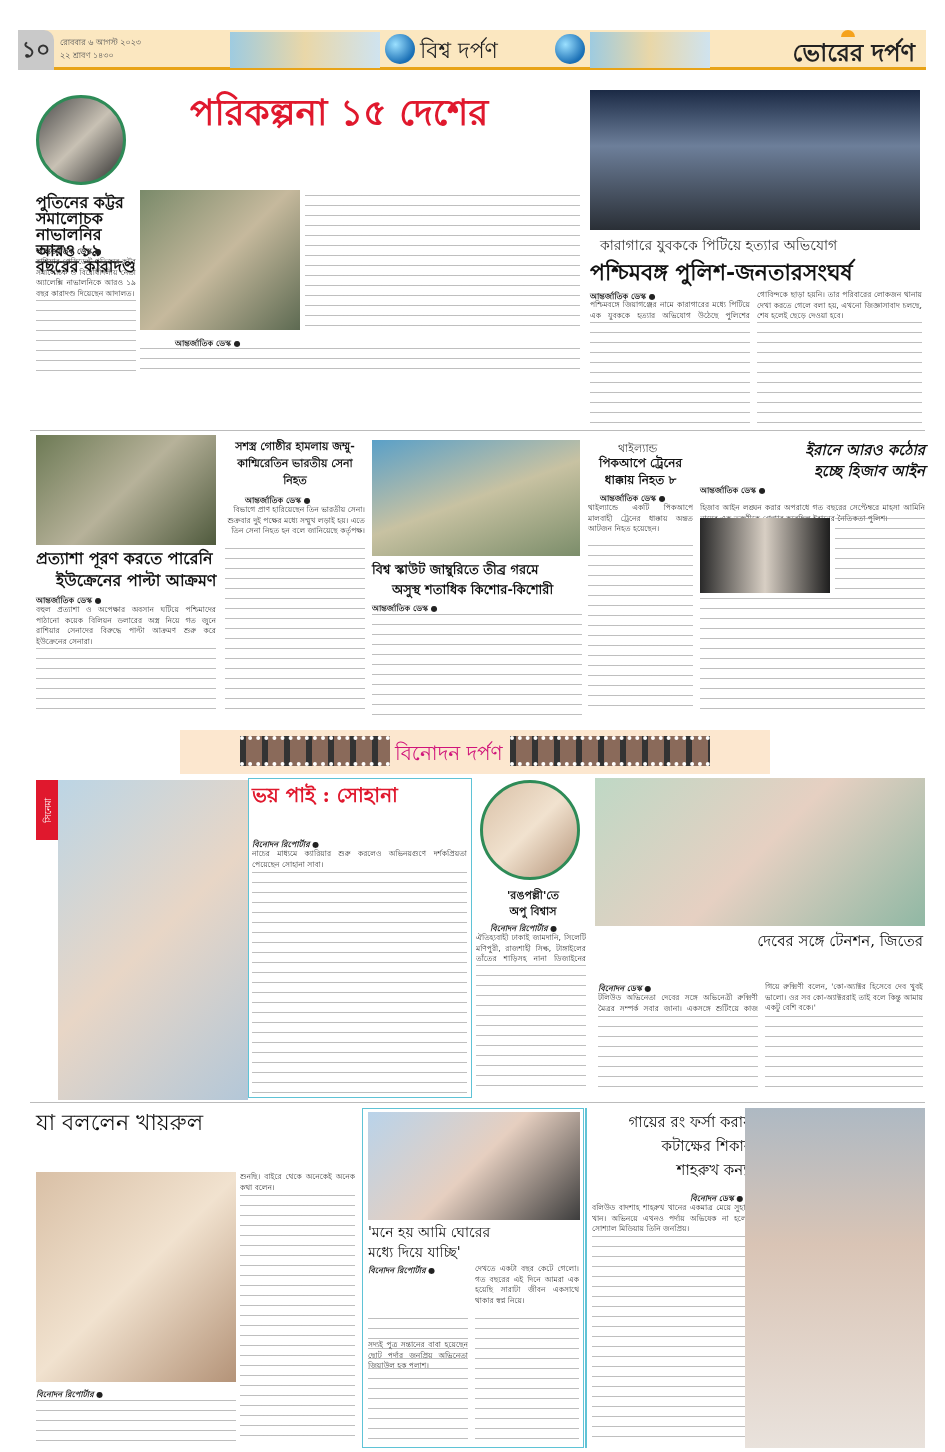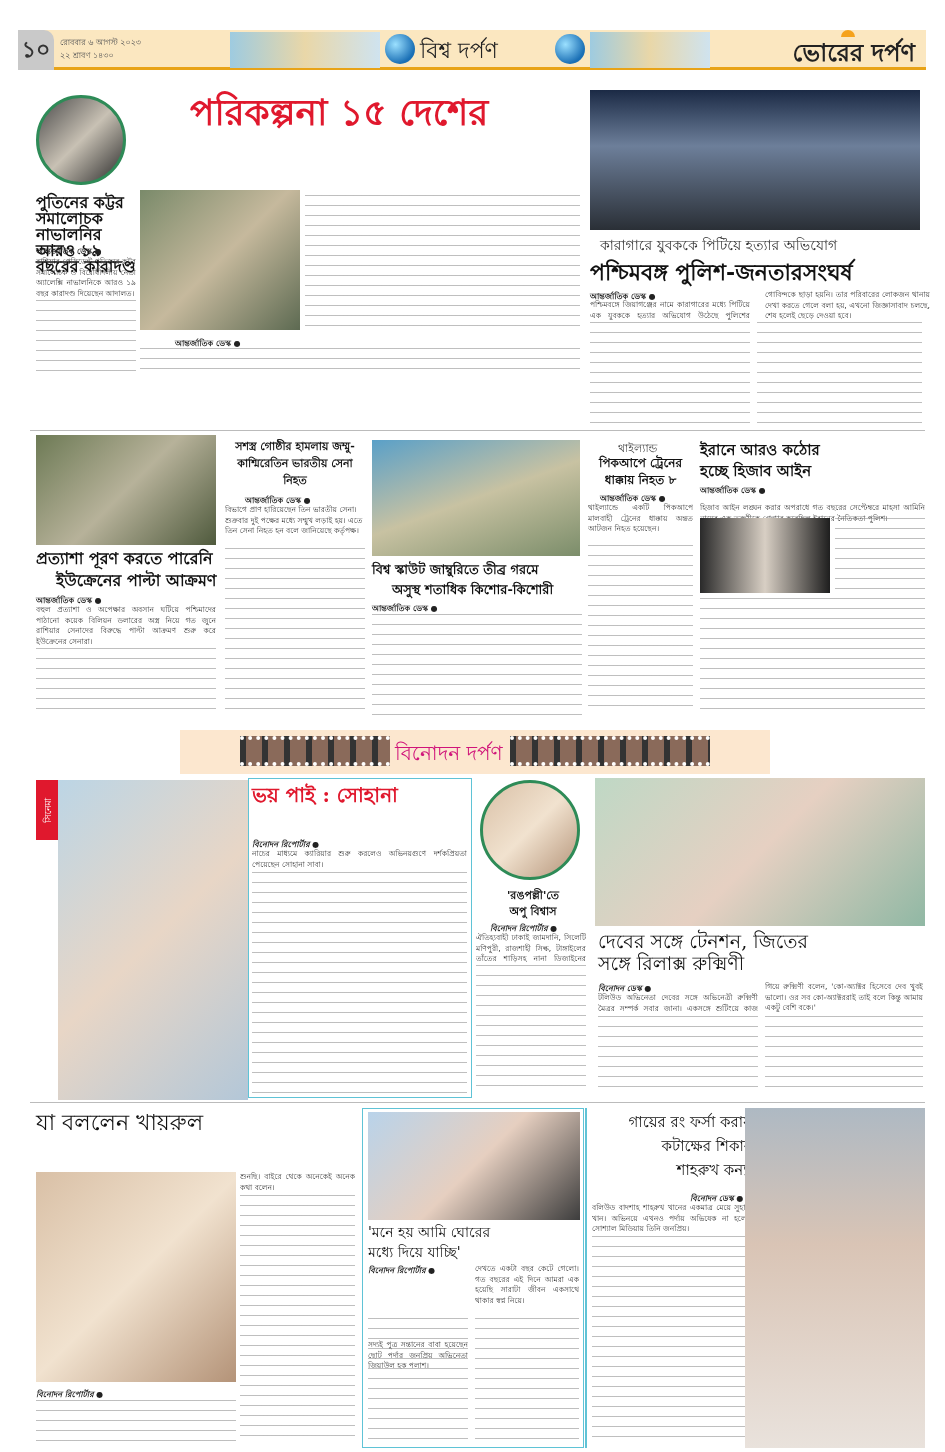"গোবিন্দকে ছাড়া হয়নি। তার পরিবারের" div.abs { margin-left: 8px -> none }
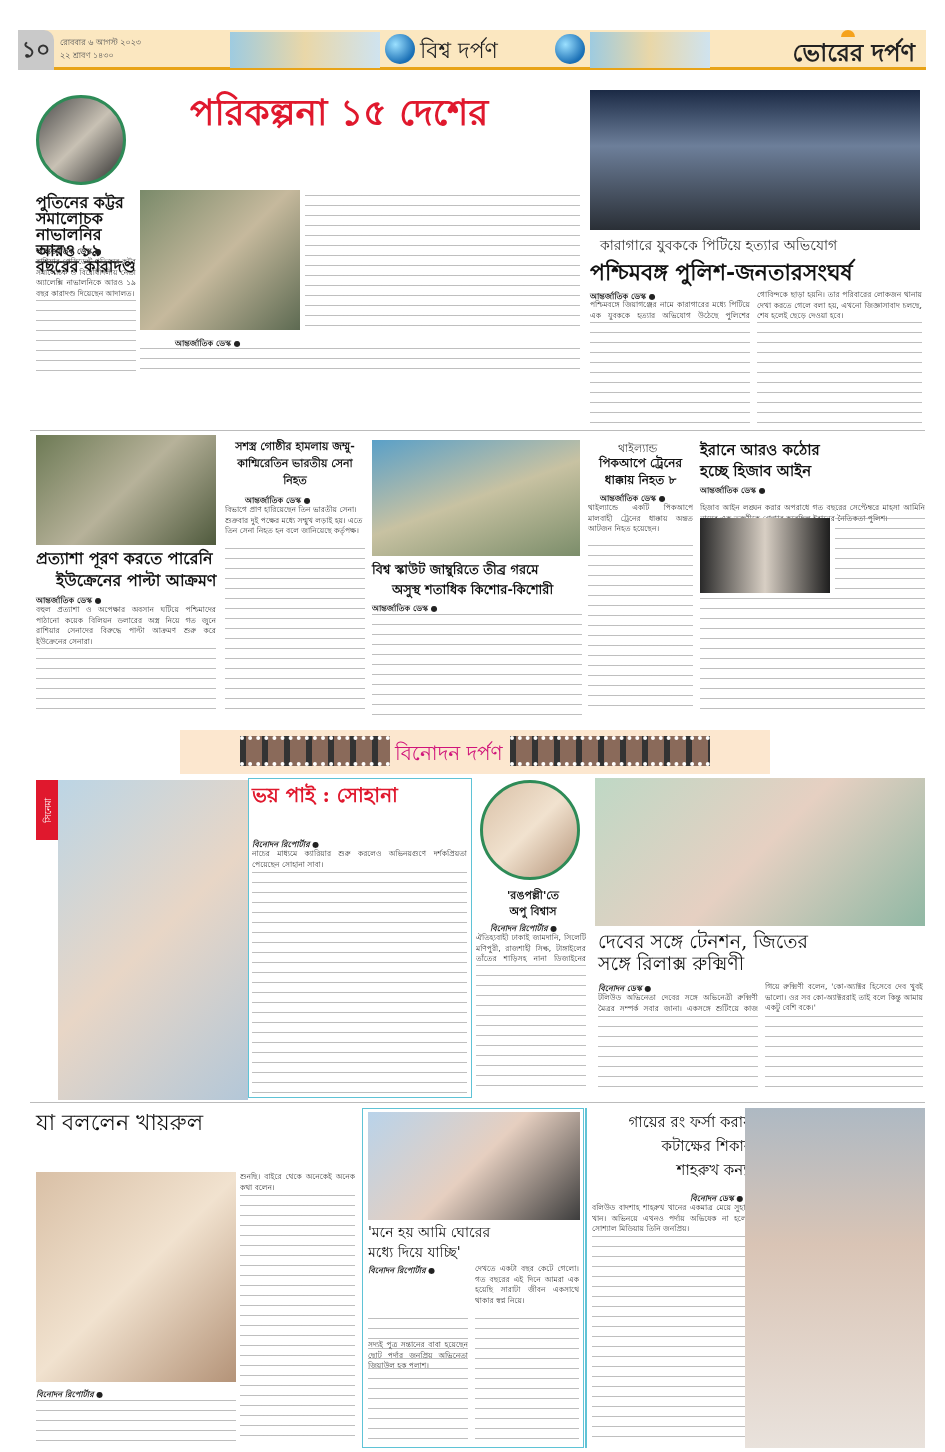"ইরানে আরও কঠোর" div.abs { font-style: none -> italic; text-align: left -> right }
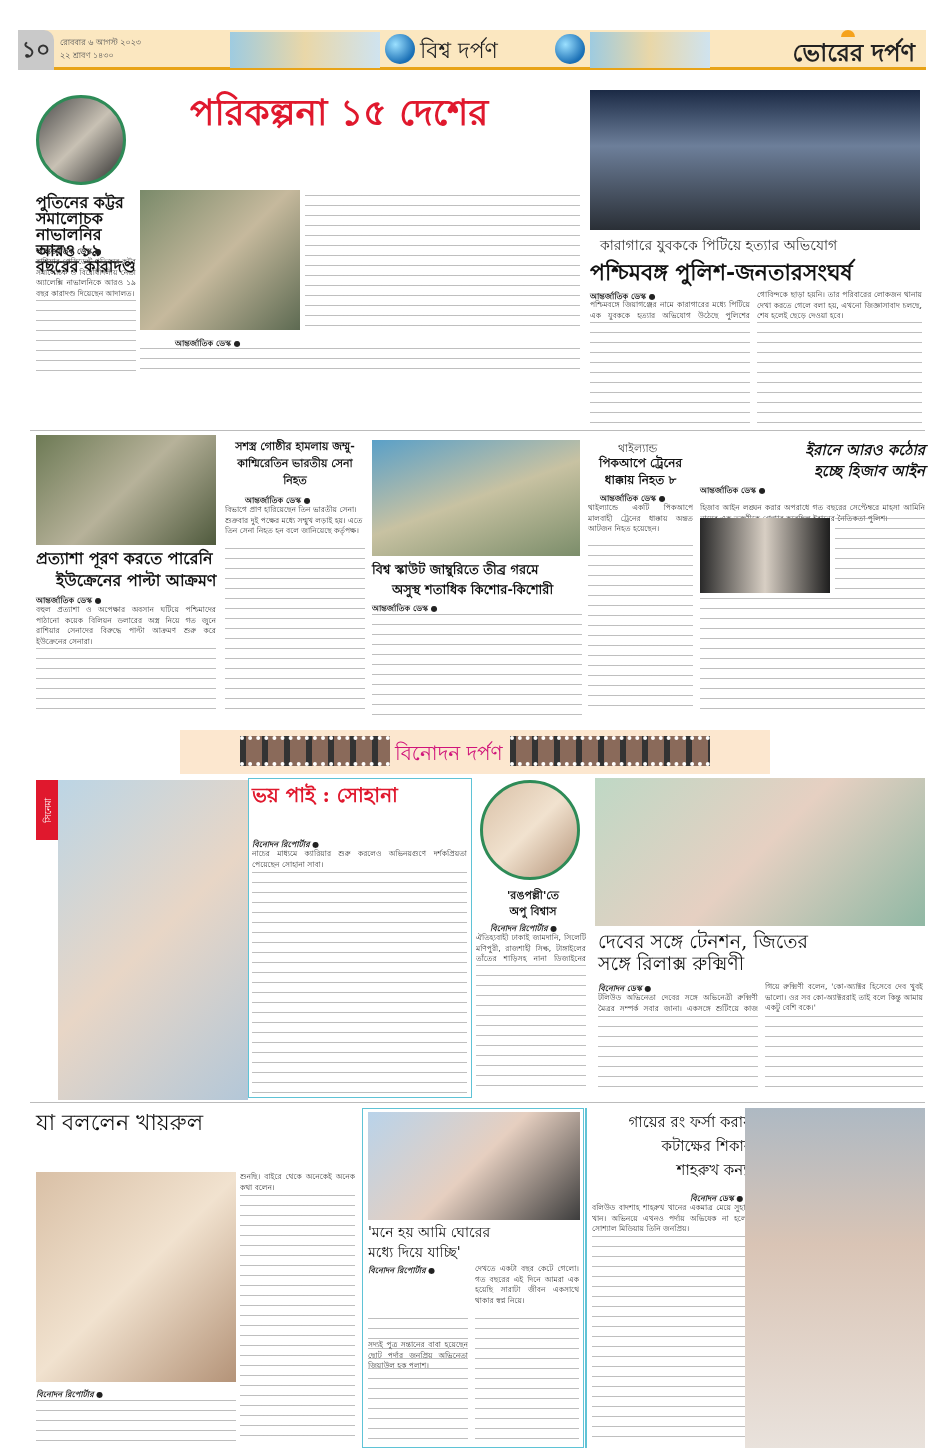"বিভাগে প্রাণ হারিয়েছেন তিন ভারতীয়" div.abs { text-align: left -> right }
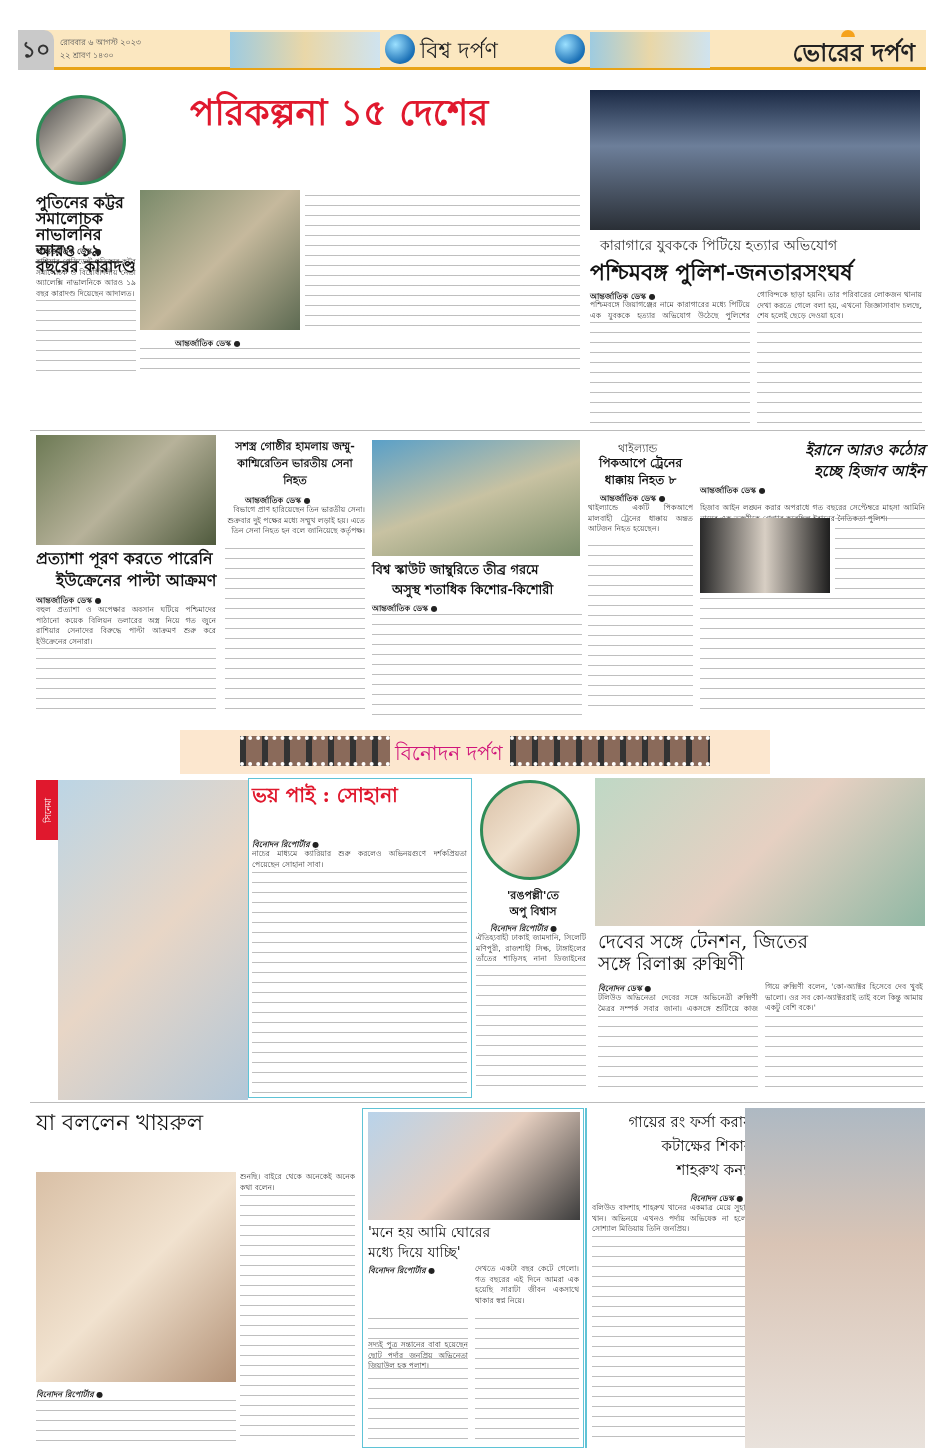"দেবের সঙ্গে টেনশন, জিতের" div.abs { font-size: 19px -> 15px; text-align: left -> right }
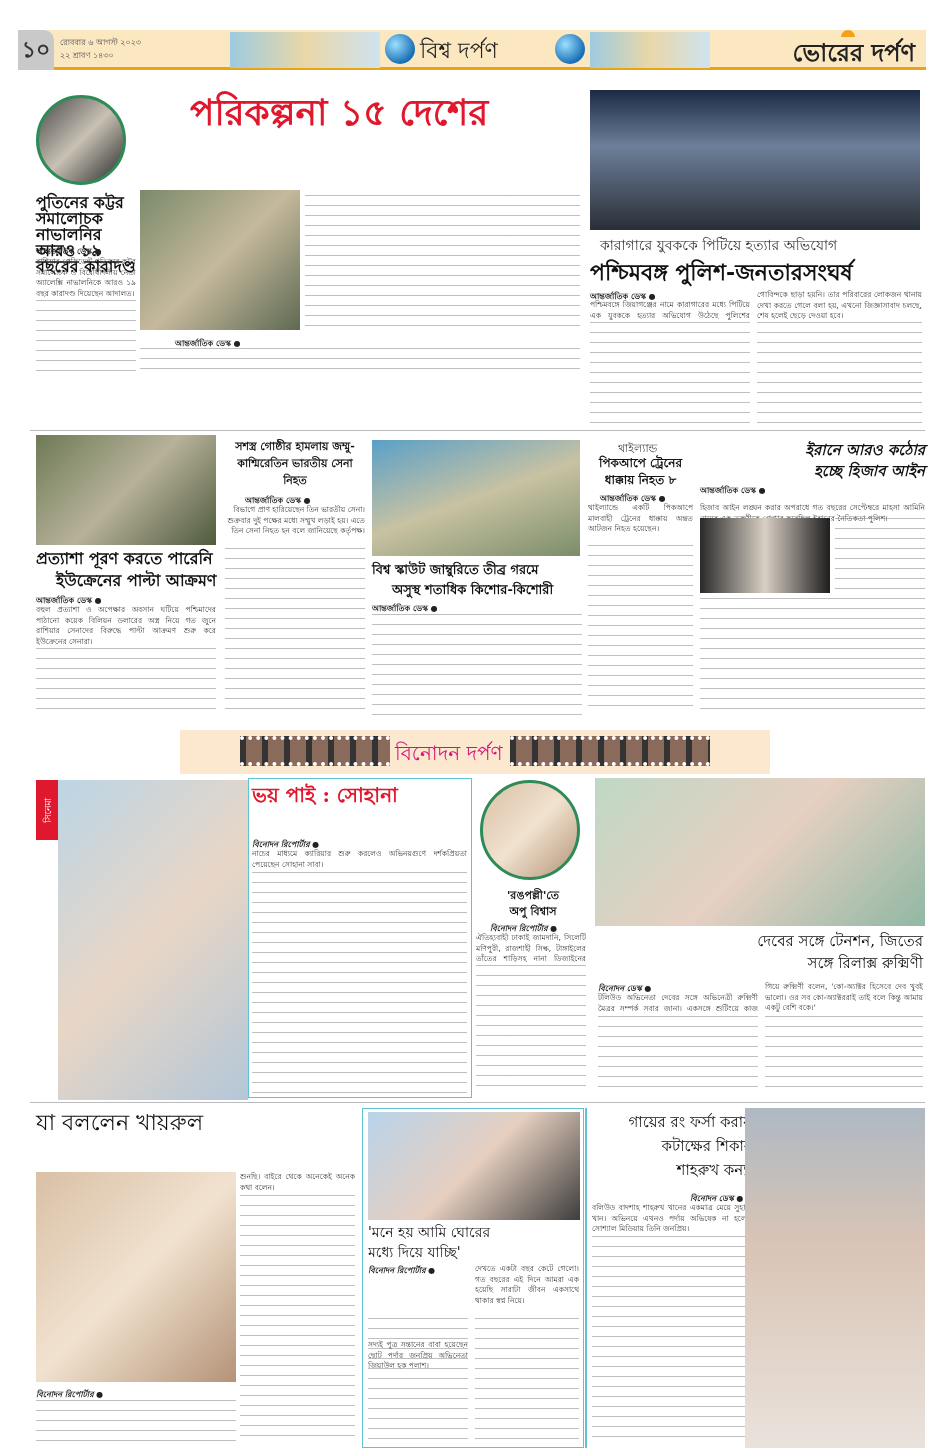"সঙ্গে রিলাক্স রুক্মিণী" div { html: <div>সঙ্গে রিলাক্স রুক্মিণী</div> -> none }
